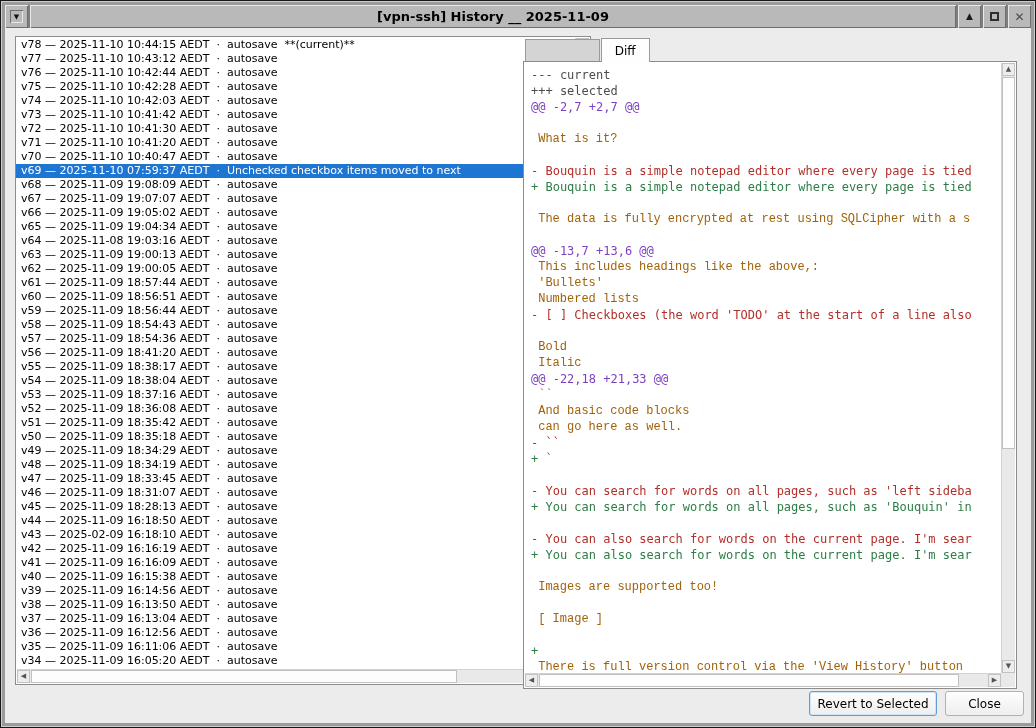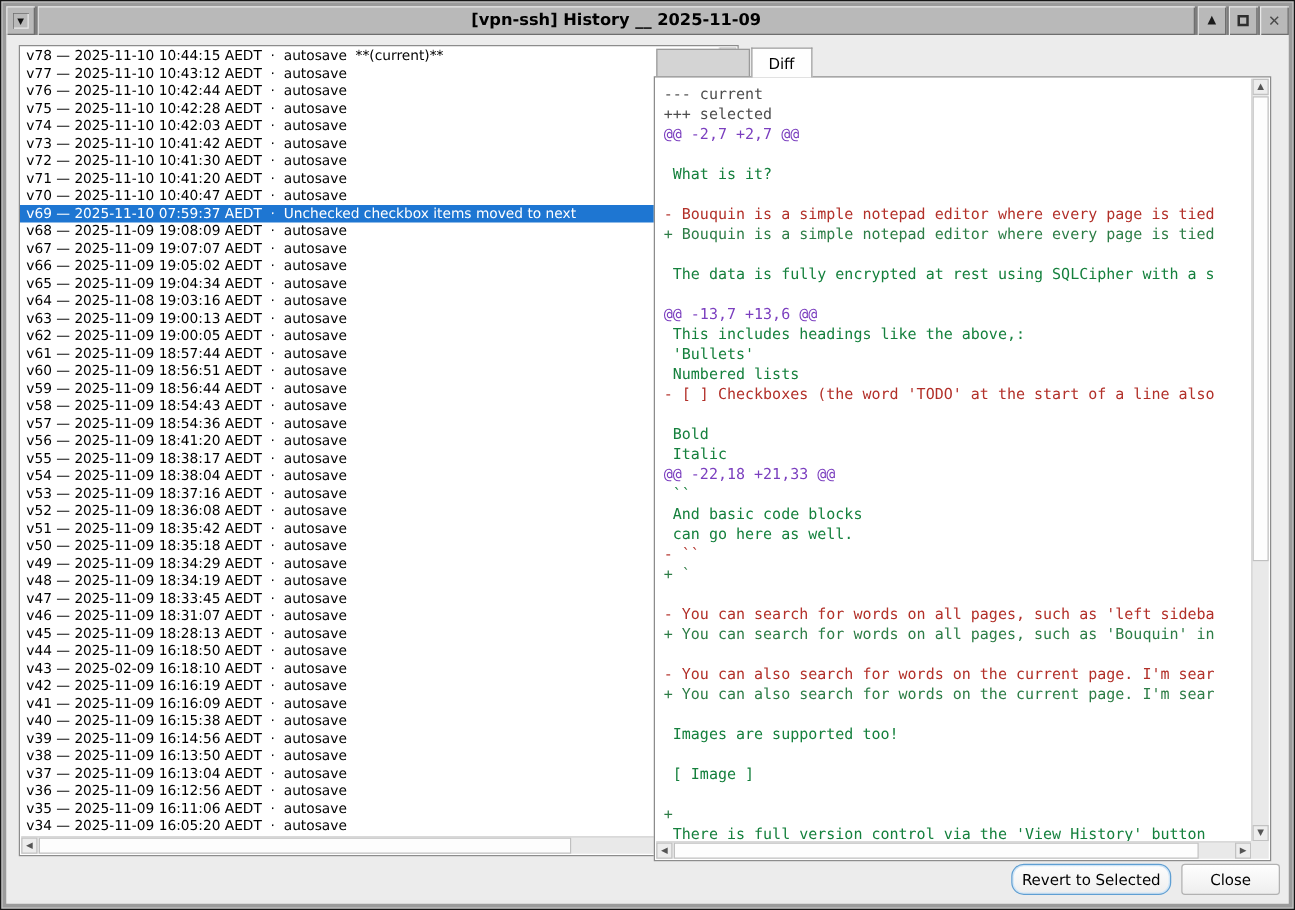"What is it?" .dl.ctx { color: #15803d -> #a16207; font-family: none -> Liberation Mono, monospace }
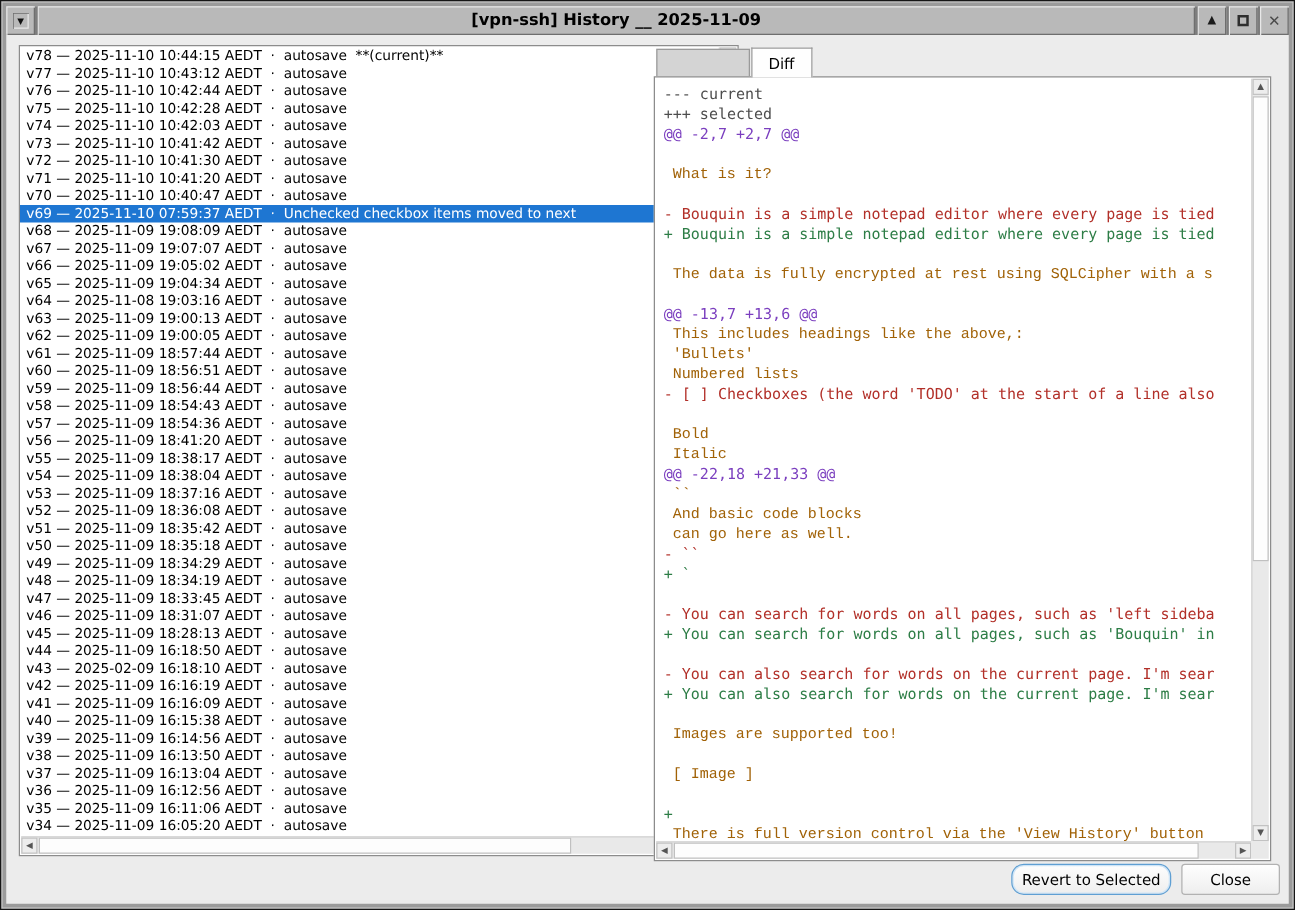"Revert to Selected" .btn-revert { border-radius: 10px -> none }
